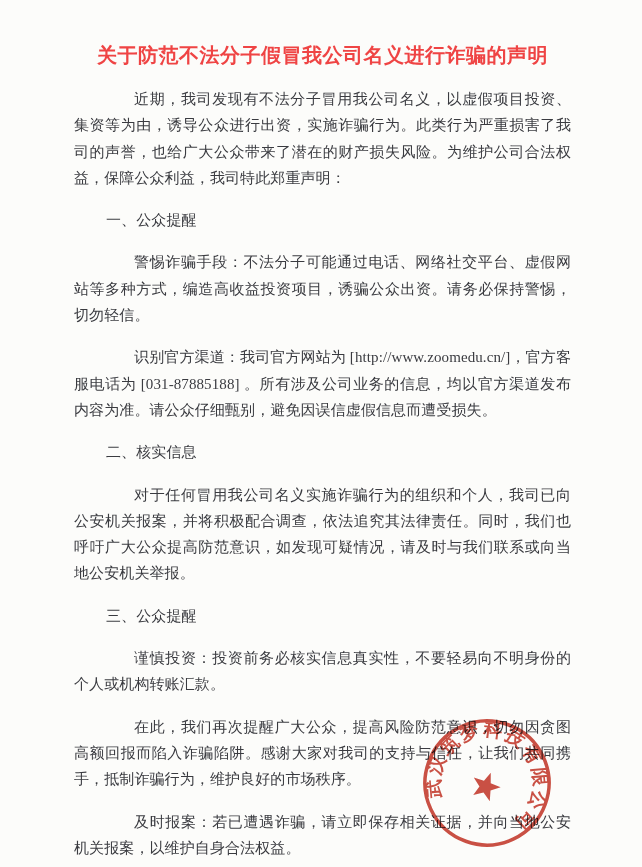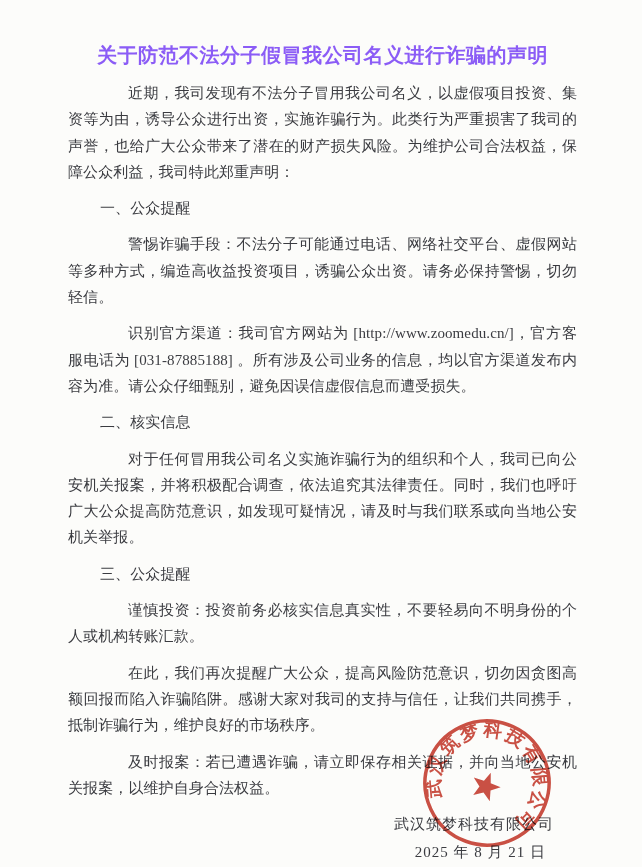"关于防范不法分子假冒我公司名义进行诈骗的声明" .title { color: #8b5cf6 -> #ef4444 }
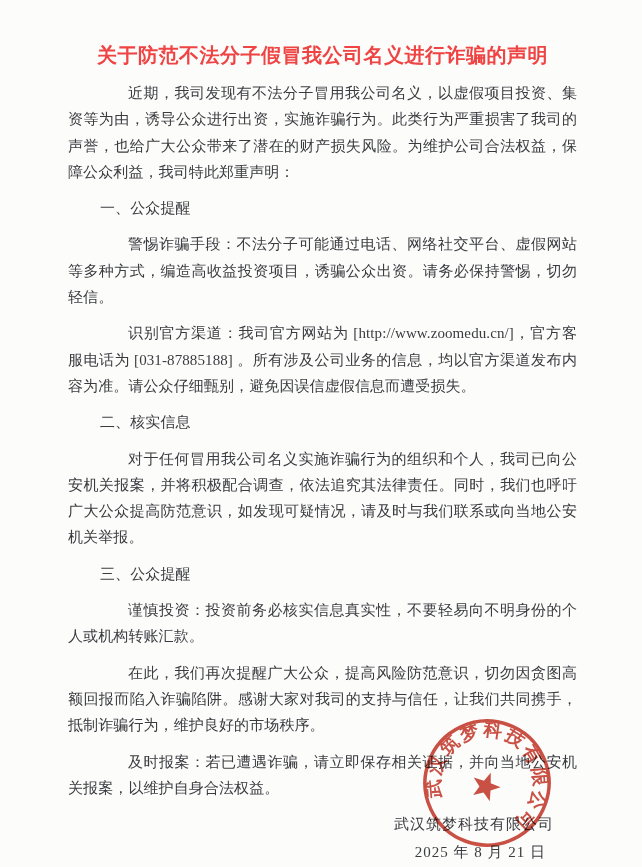"近期，我司发现有不法分子冒用我公司名义，以虚假项目投资、集资等为由，诱导公众进行" .para, .heading { margin: 10px -> 16px }
